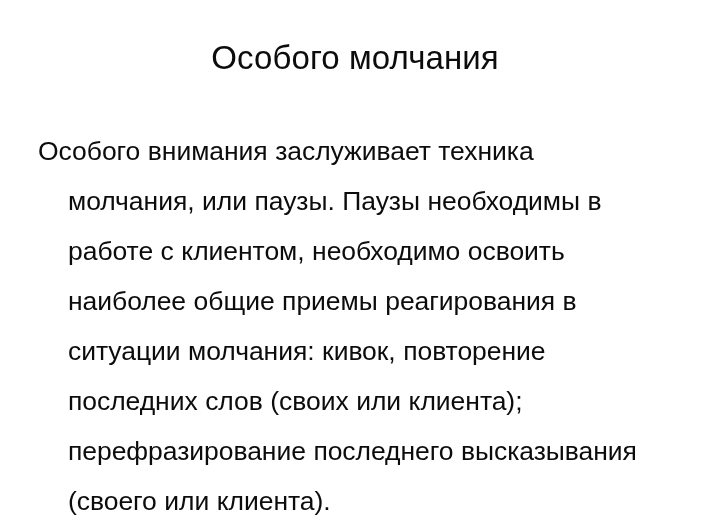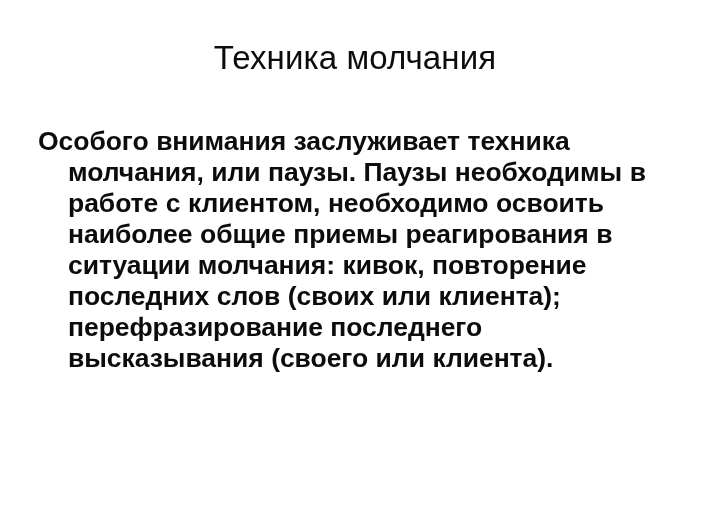"Техника молчания" div.slide-title { text: Техника -> Особого }
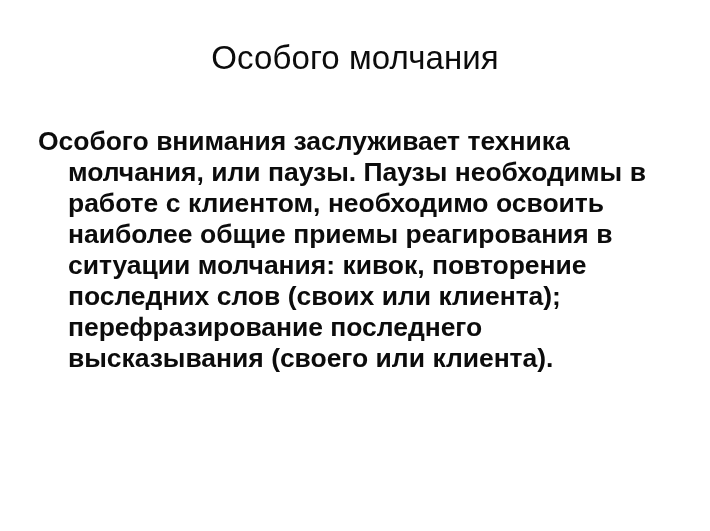"Особого внимания заслуживает техника" .body-paragraph { font-weight: 700 -> 400; line-height: 31px -> 50px }
